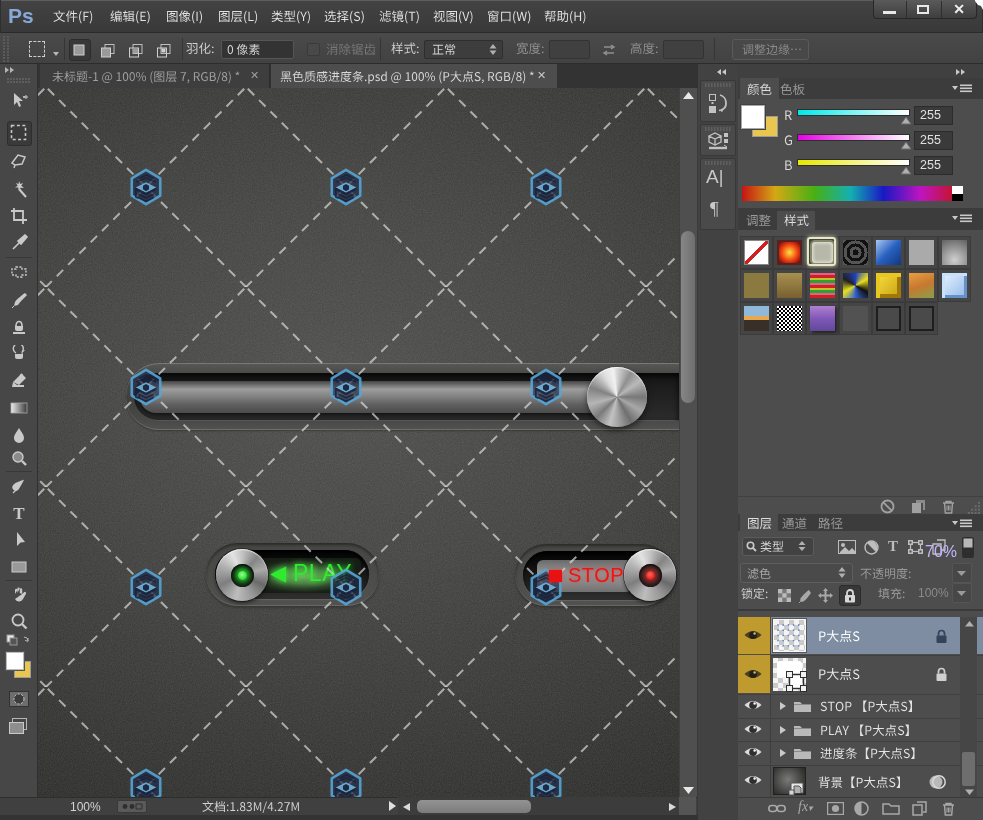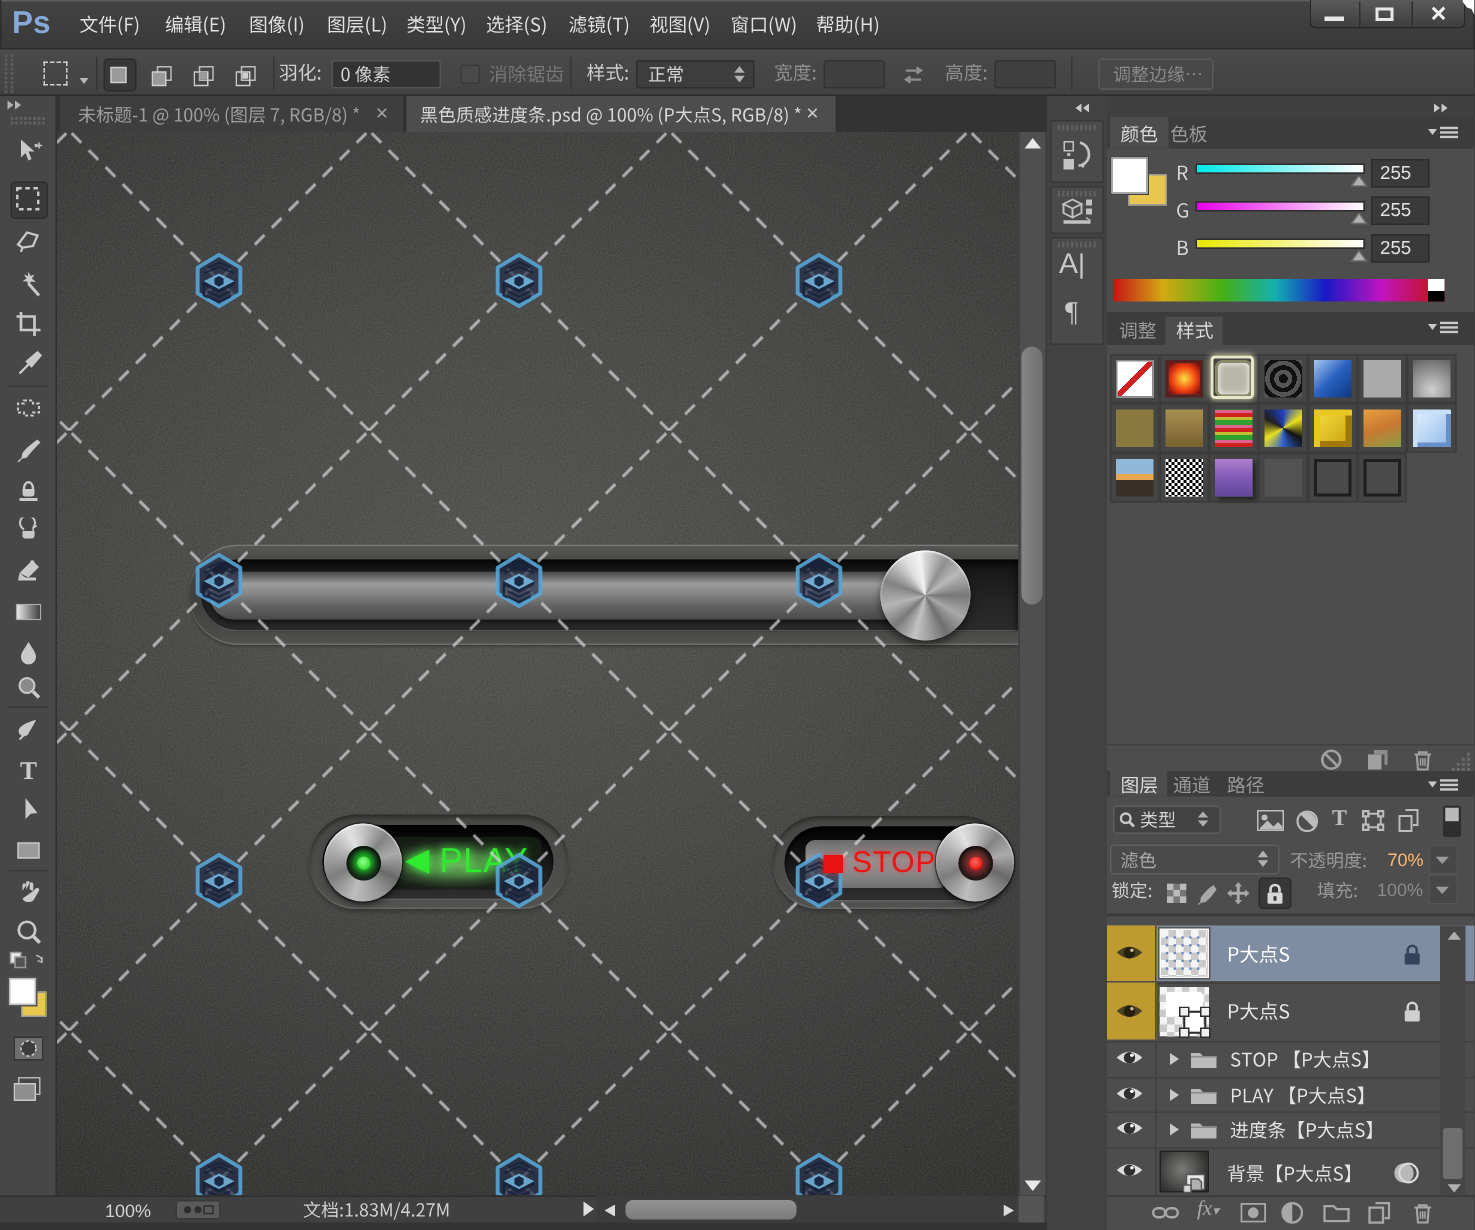"70%" div { color: #fdba74 -> #c4b5fd; font-size: 12px -> 16px; top: 566px -> 543px }
